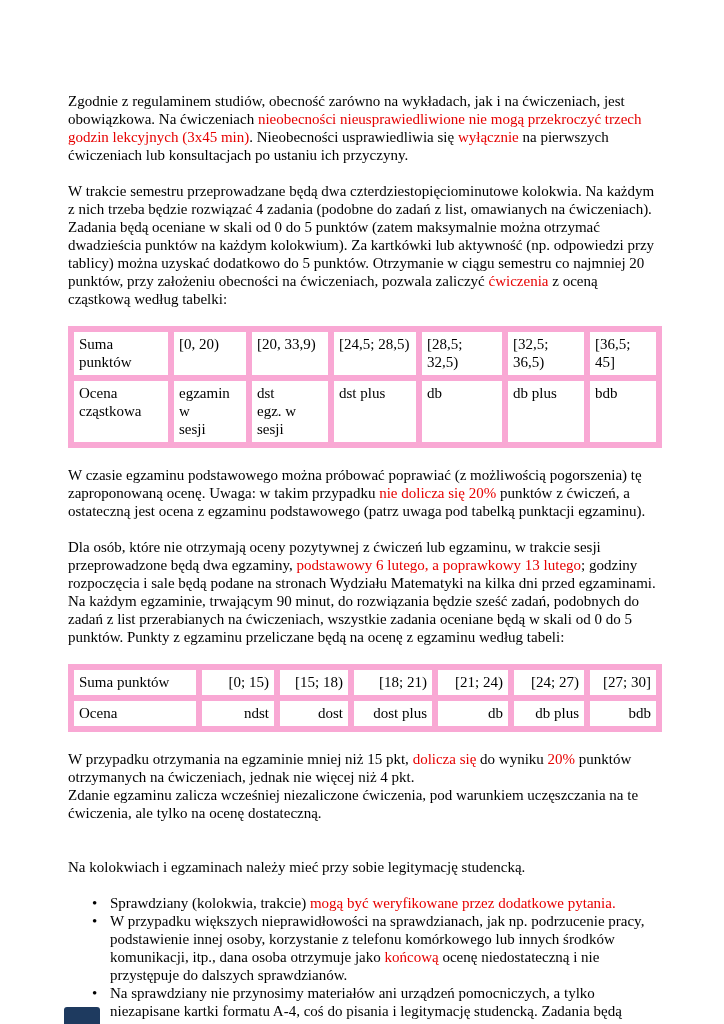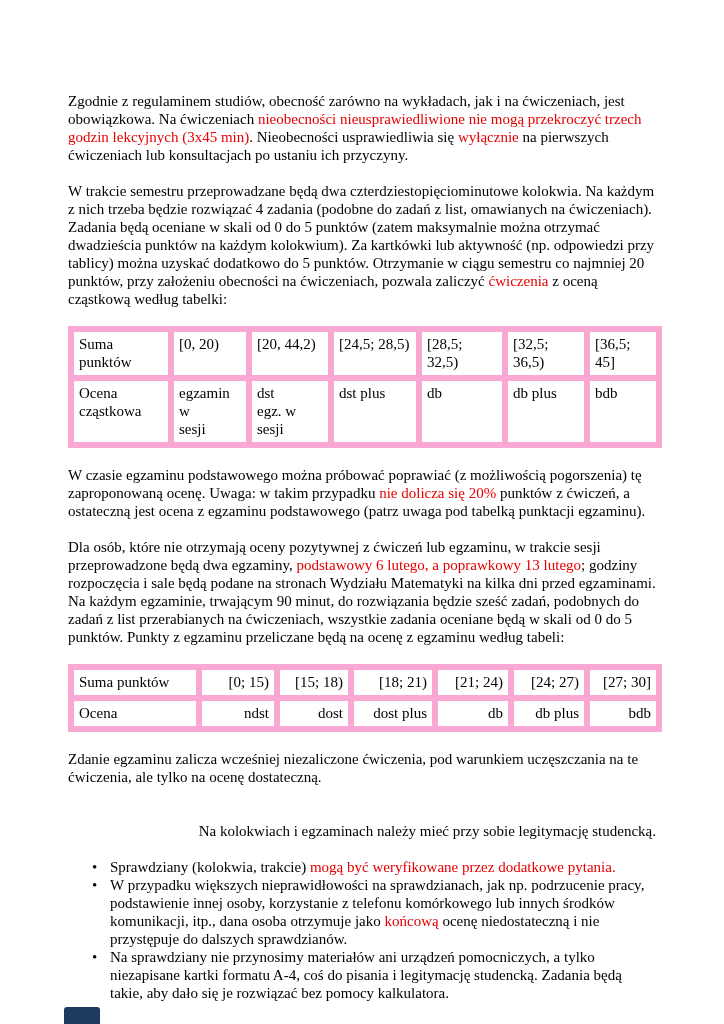"[20, 44,2)" td { text: 44,2 -> 33,9 }
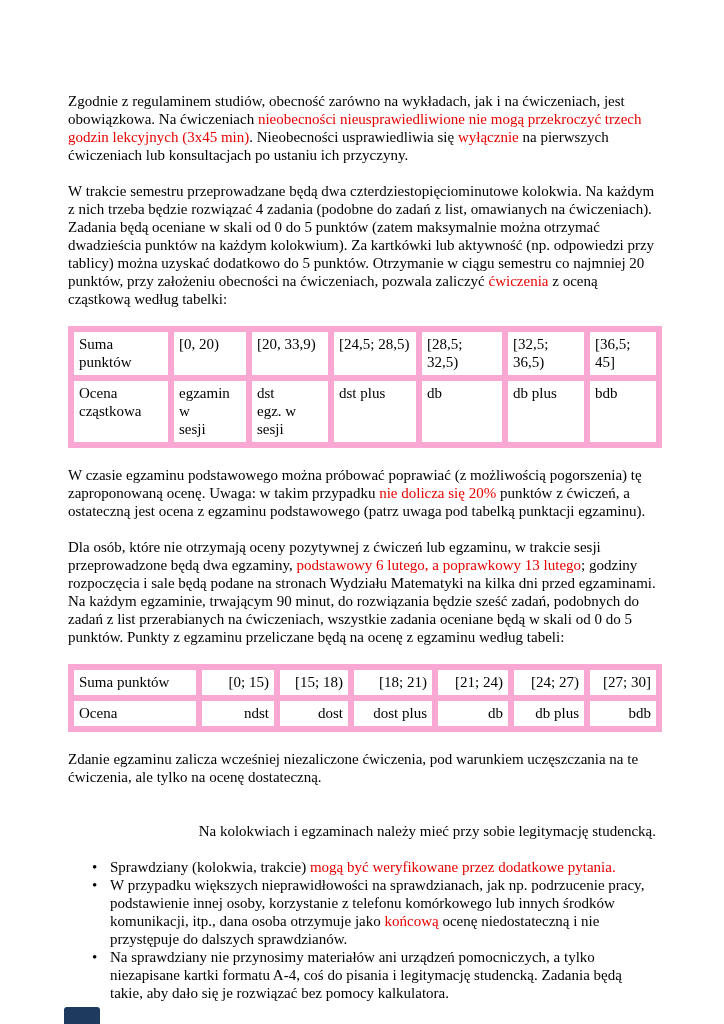"W przypadku otrzymania na egzaminie" p.para { html: none -> <p><span>W przypadku otrzymania na egzaminie mniej niż 15 pkt, </span><span>dolicza się</span><span> do wyniku </span><span>20%</span><span> punktów otrzymanych na ćwiczeniach, jednak nie więcej niż 4 pkt.</span></p> }
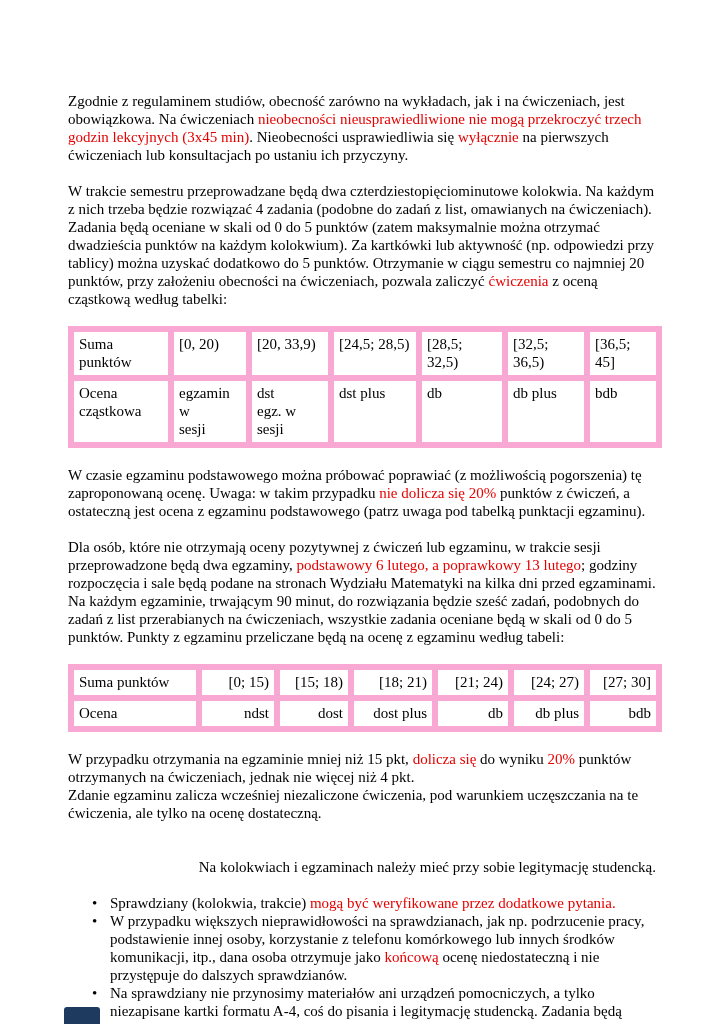"Na kolokwiach i egzaminach należy" .para.extra-gap { text-align: right -> none }
